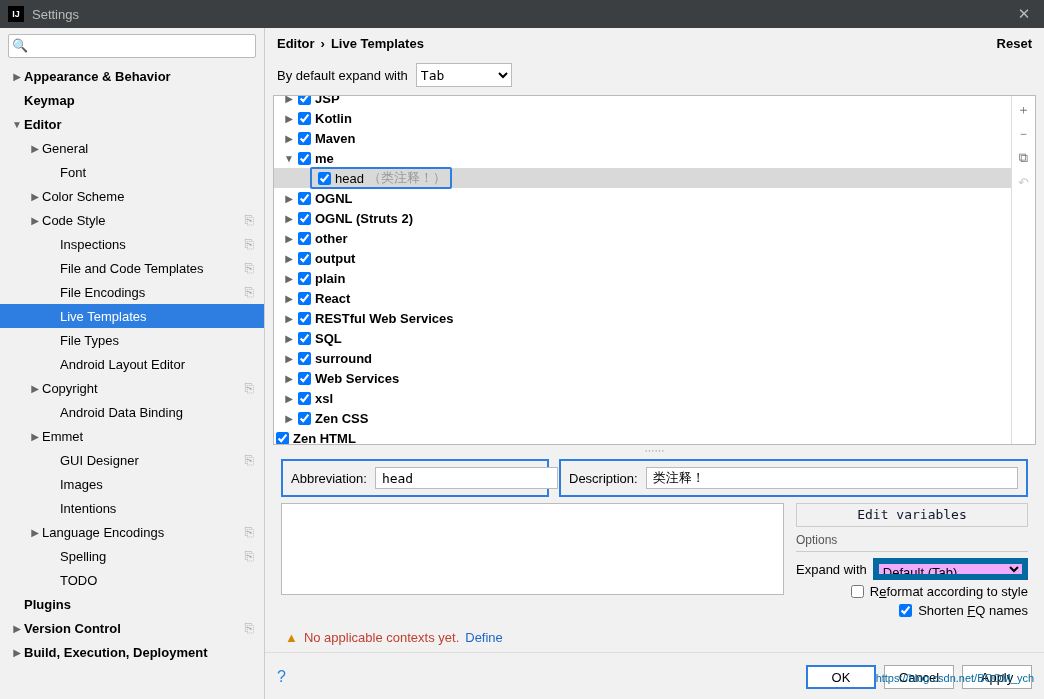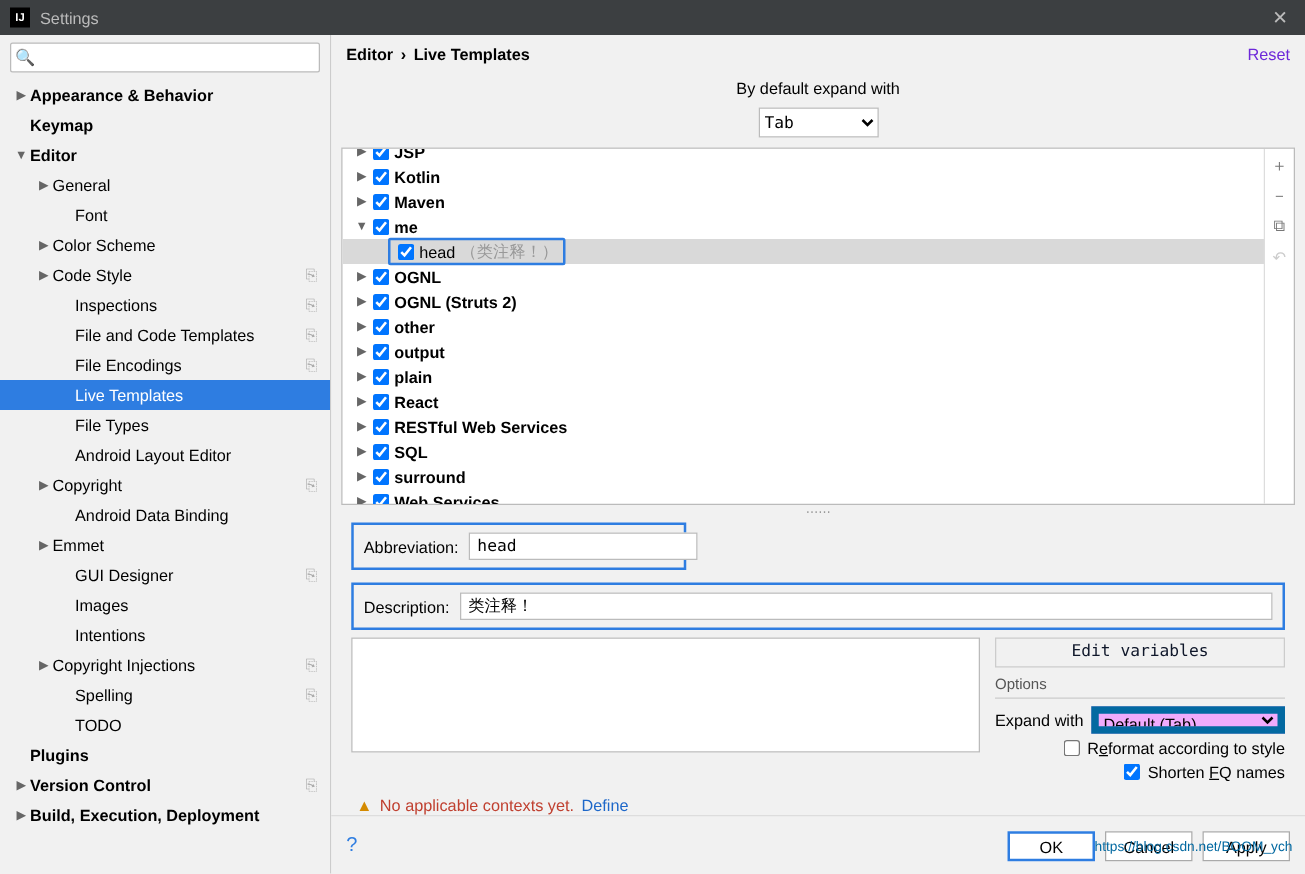"Reset" .main-header .reset { color: #6d28d9 -> #000000; font-weight: normal -> bold }
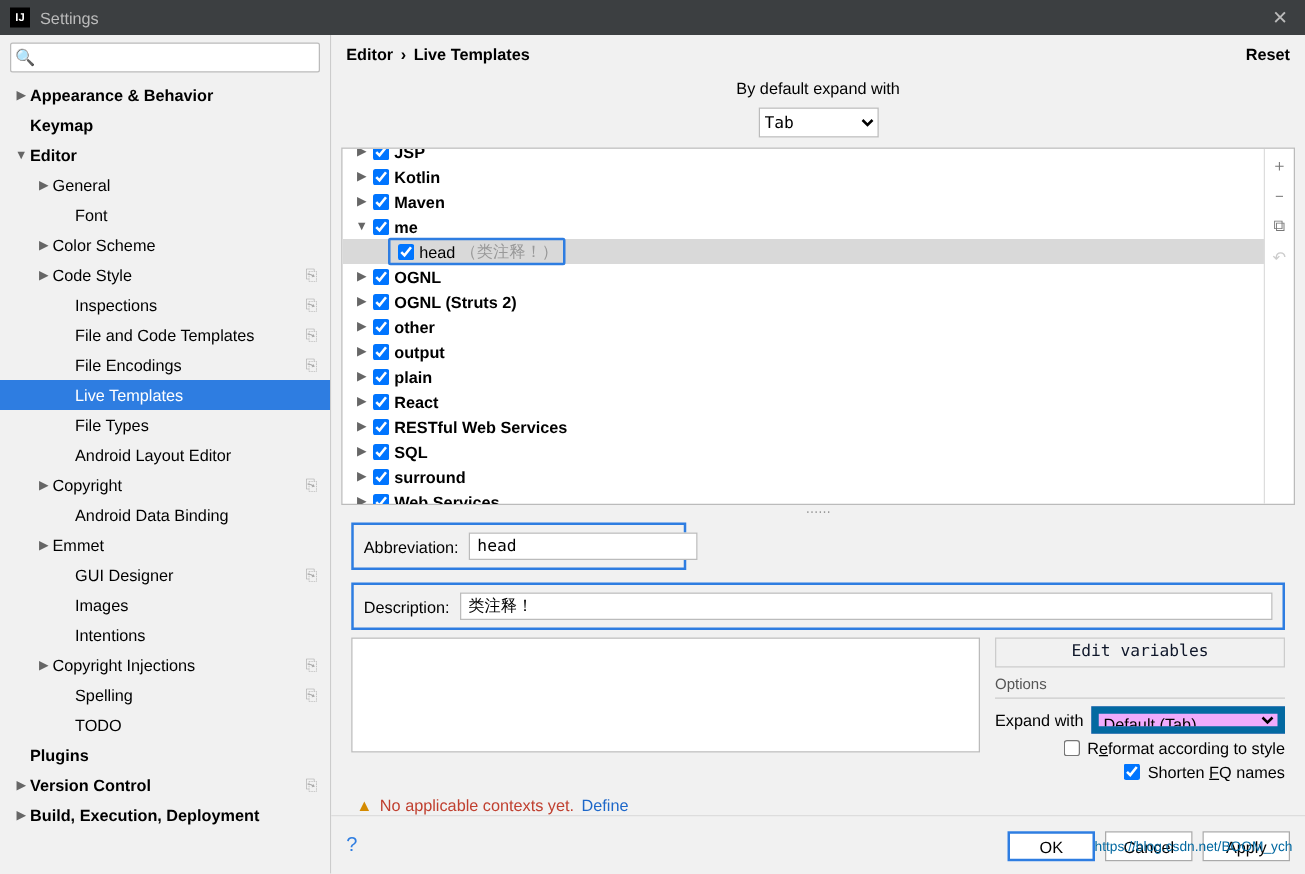"By default expand with" .expand-row { flex-direction: column -> none }
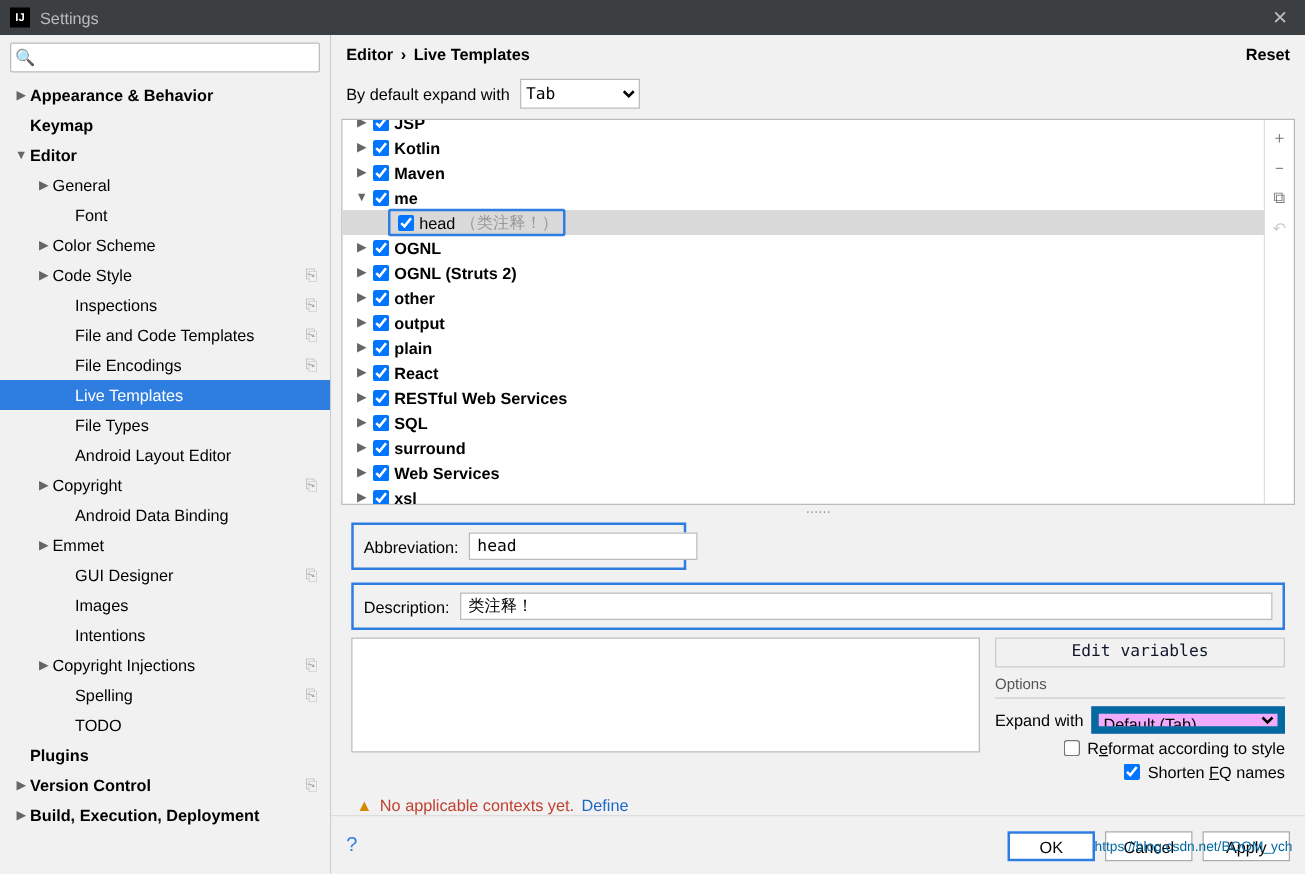"Abbreviation:" .form-row { flex-direction: column -> none }
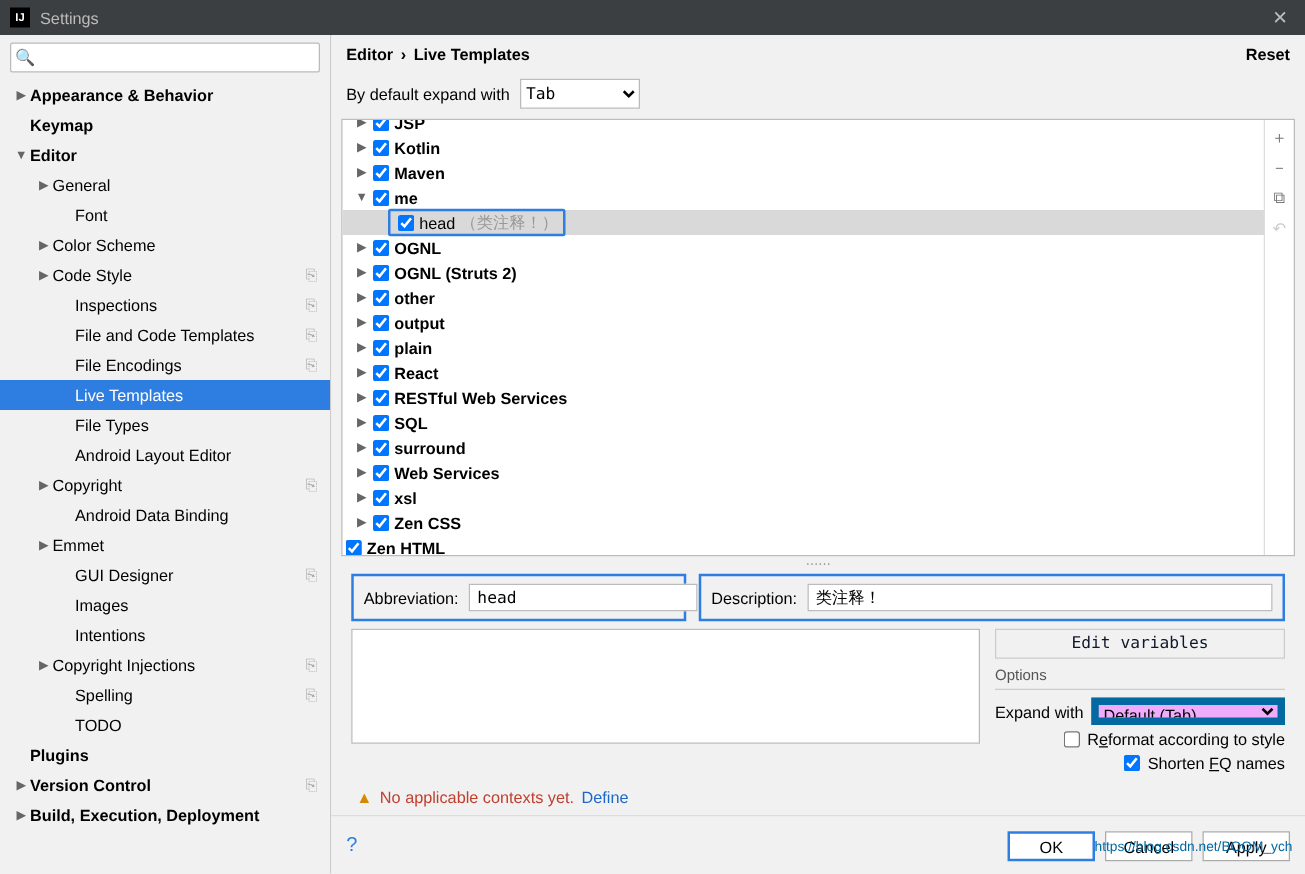"Copyright Injections" span.label { text: Copyright Injections -> Language Encodings }
